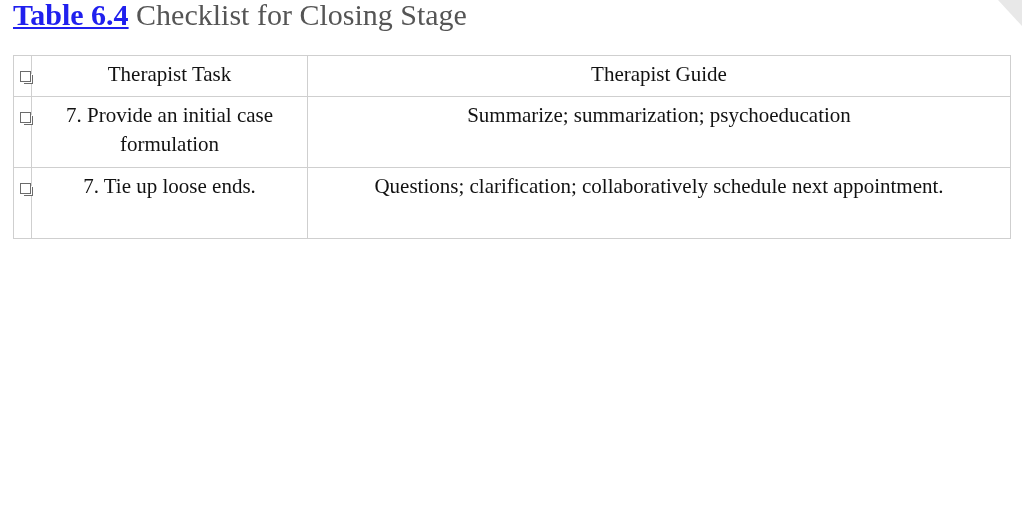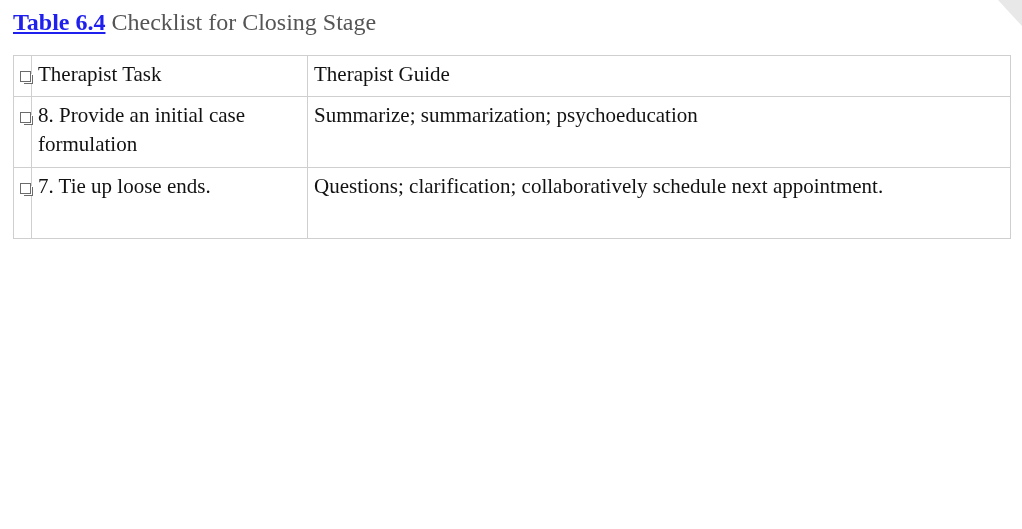"Table 6.4 Checklist for Closing" .caption { font-size: 24px -> 30px; top: 9px -> 2px }
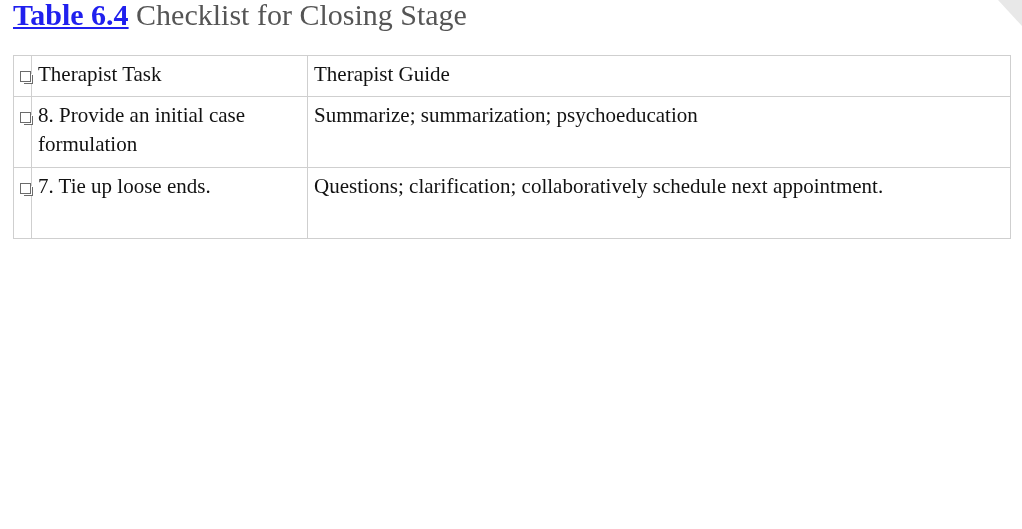"Therapist Task" table.checklist td, table.checklist th { text-align: left -> center }
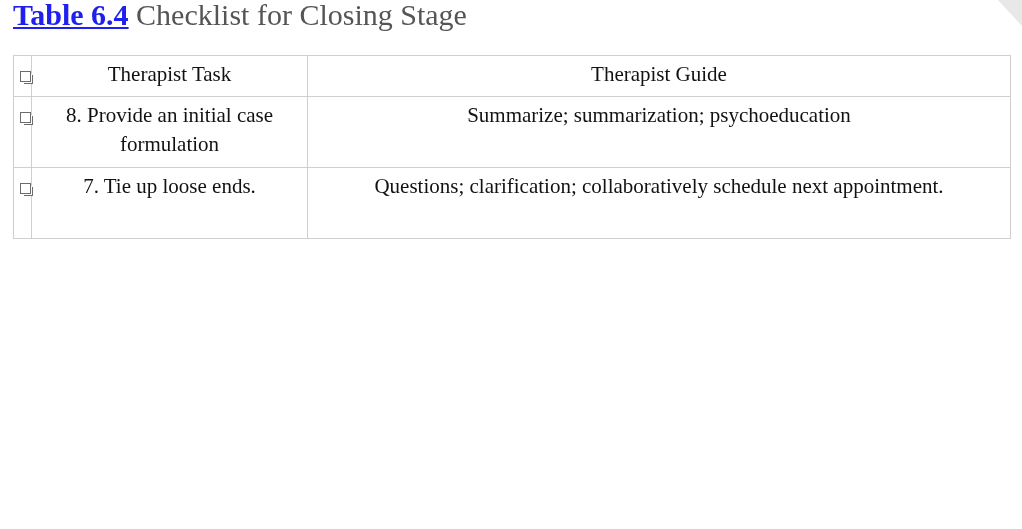"8. Provide an initial case" td.task-cell { text: 8 -> 7 }
